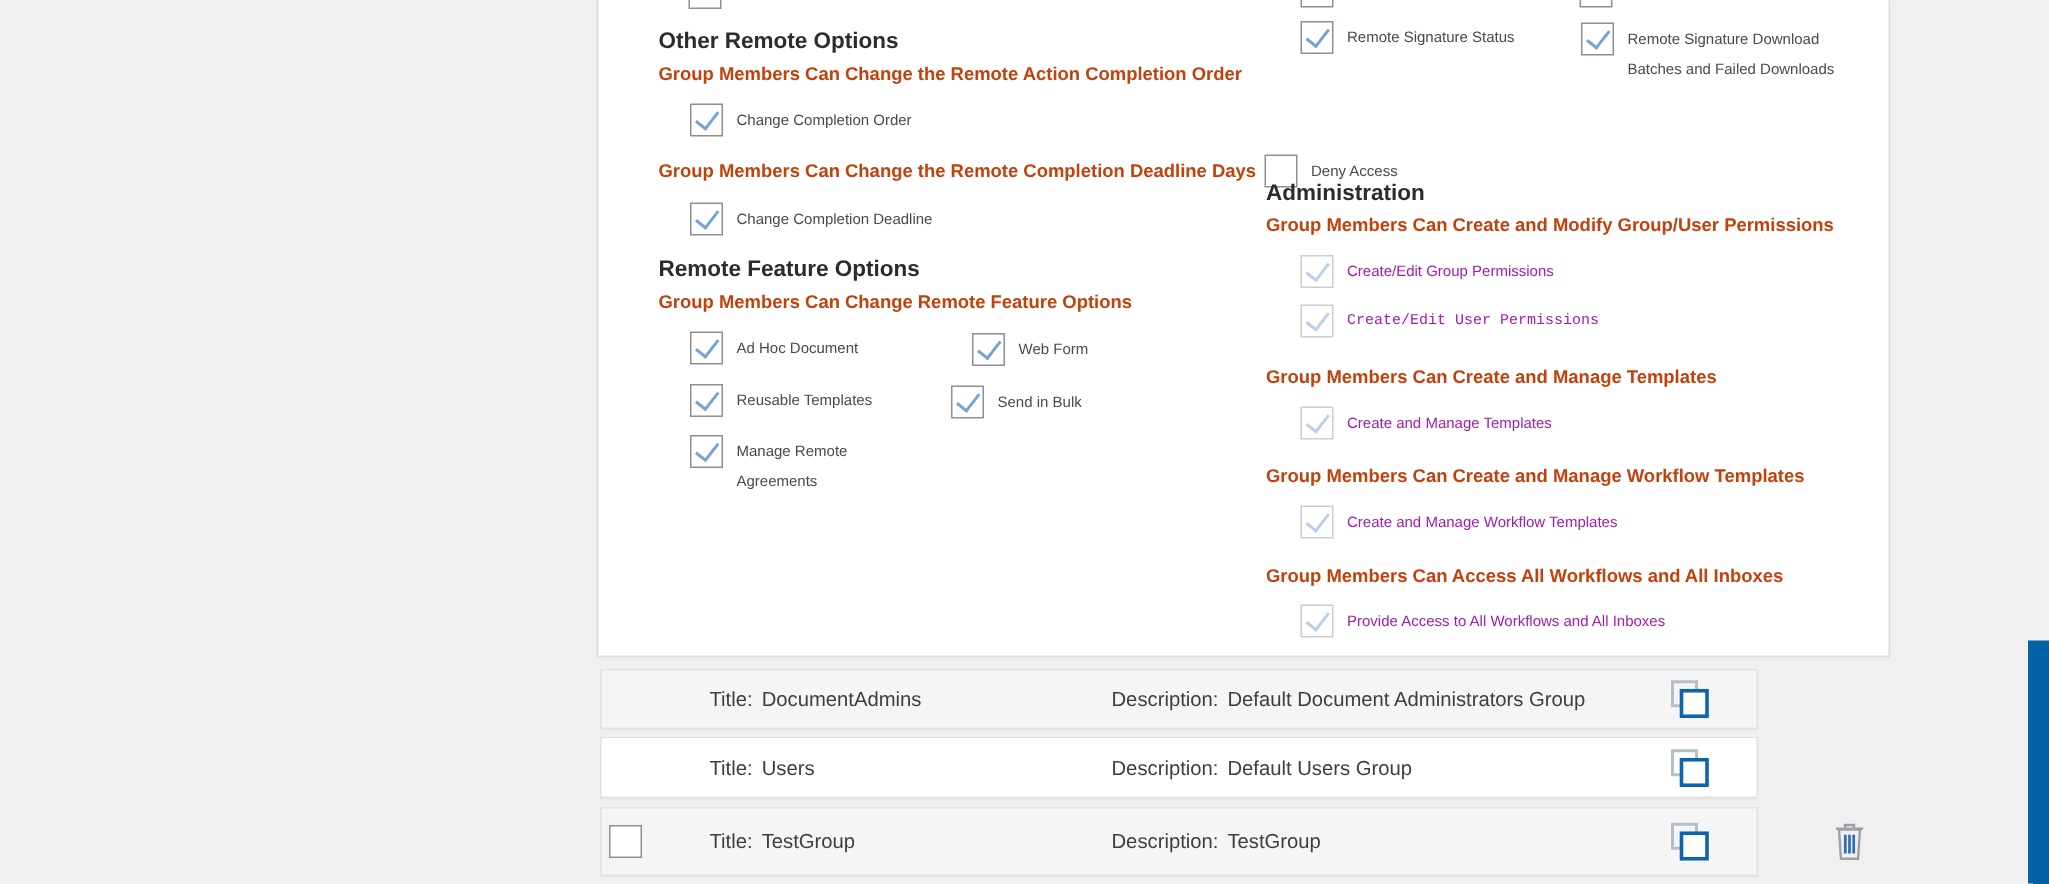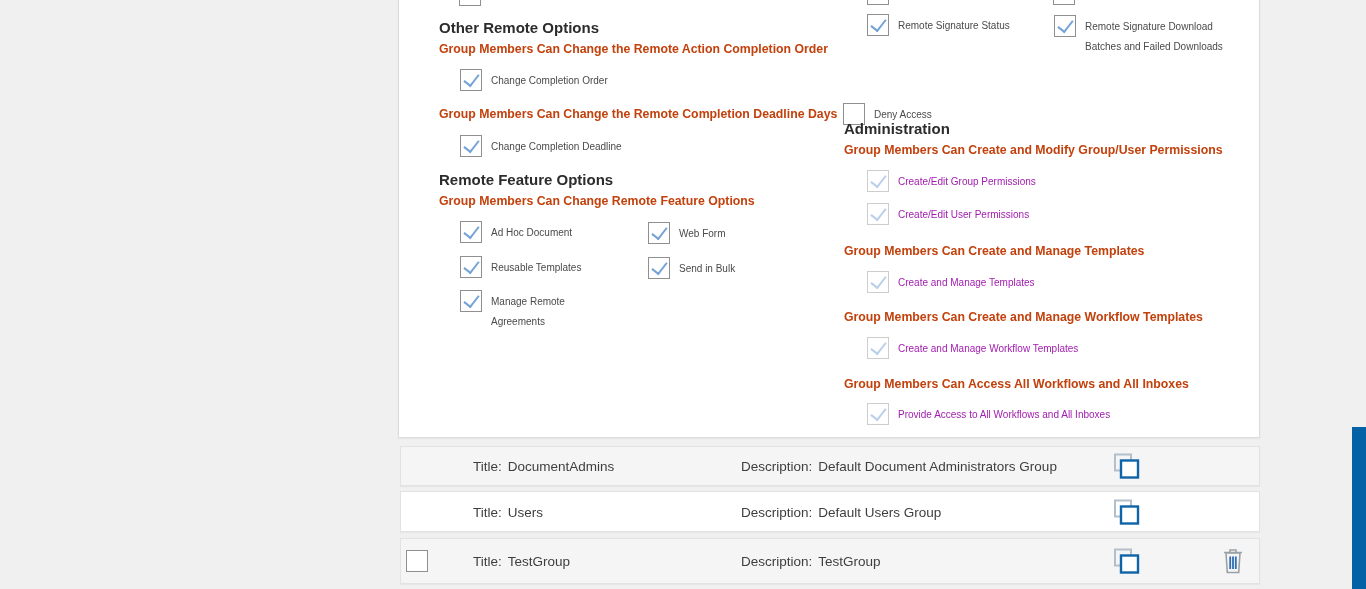"Create/Edit User Permissions" div.opt { font-family: none -> Liberation Mono, monospace }
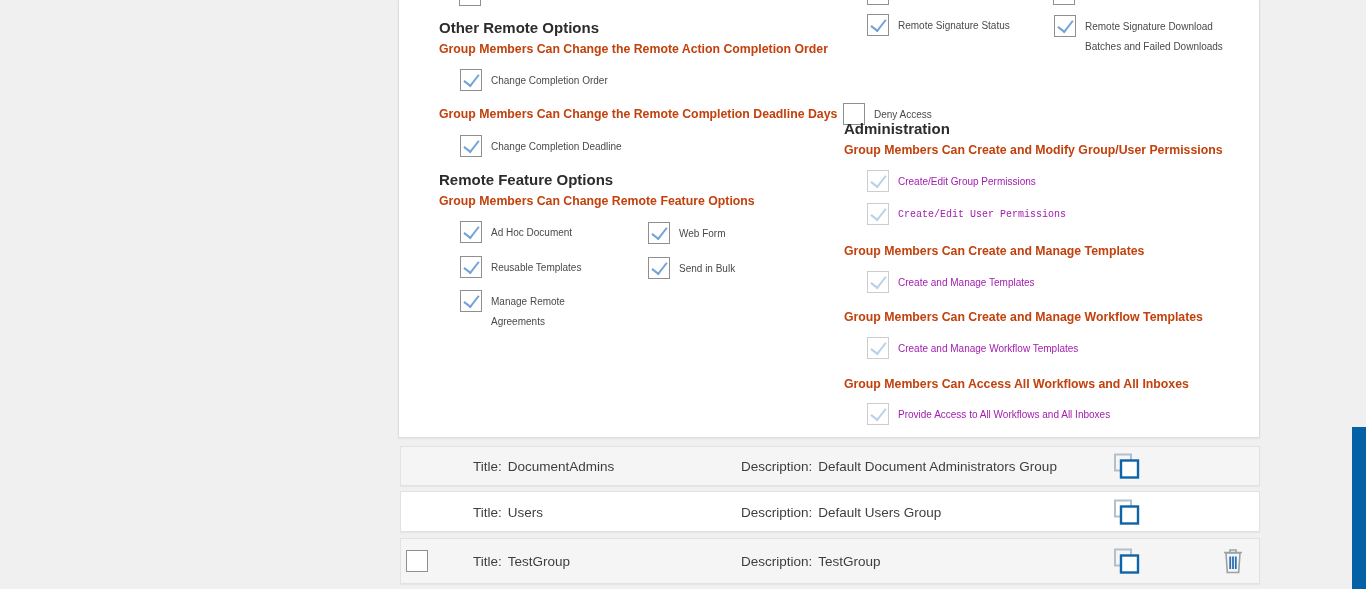"Send in Bulk" div.opt { left: 249px -> 235px }
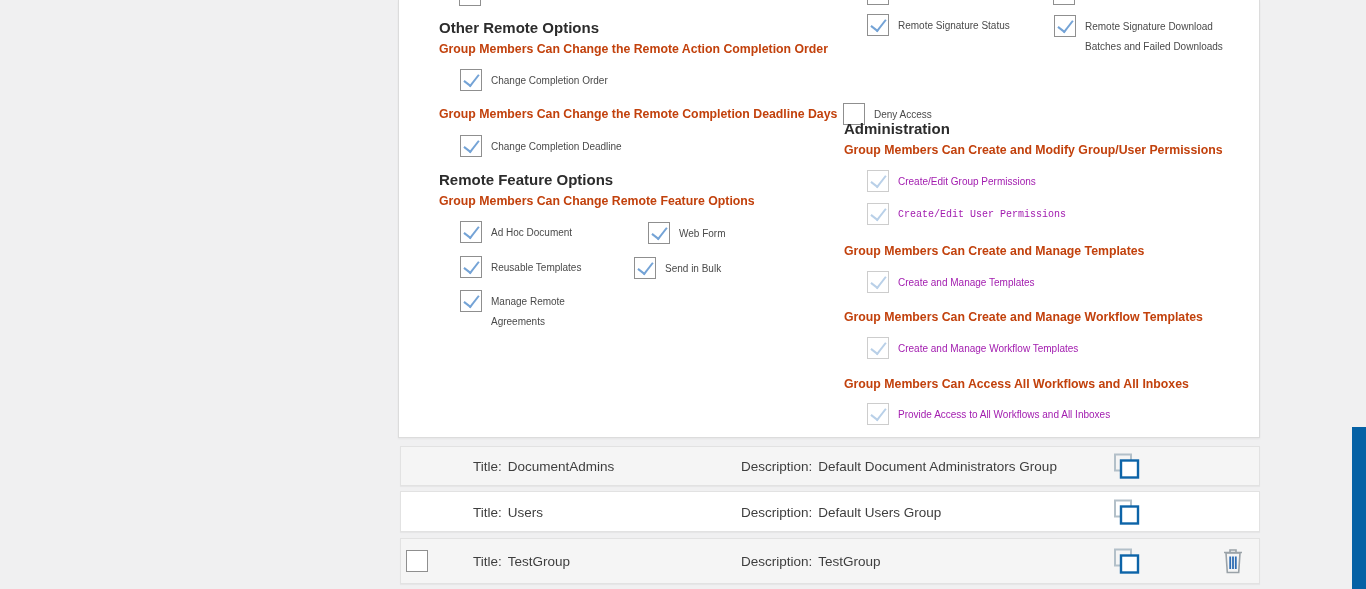"Title: DocumentAdmins" .grow { width: 860px -> 772px }
